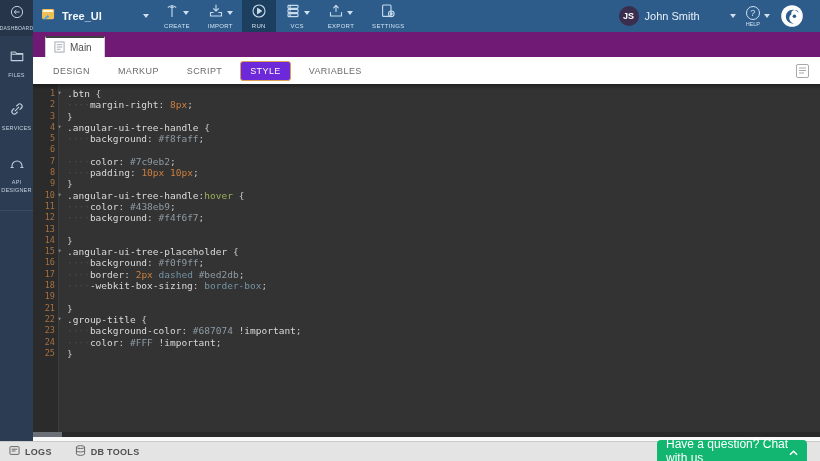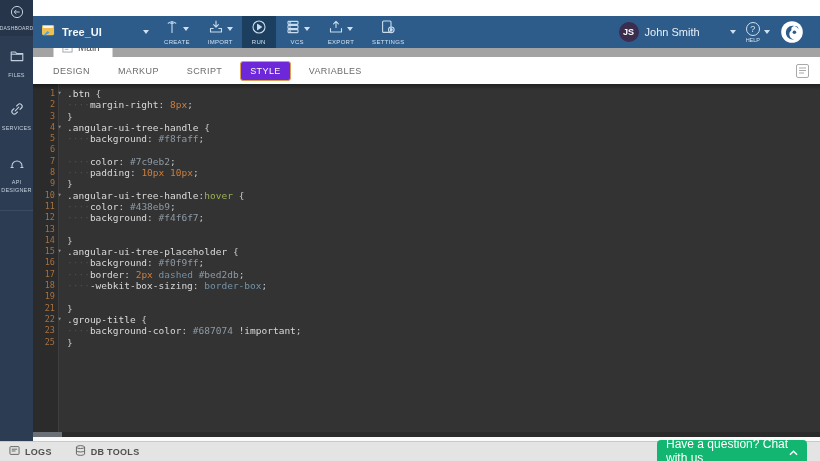"Tree_UI" #topbar { top: 16px -> 0 }
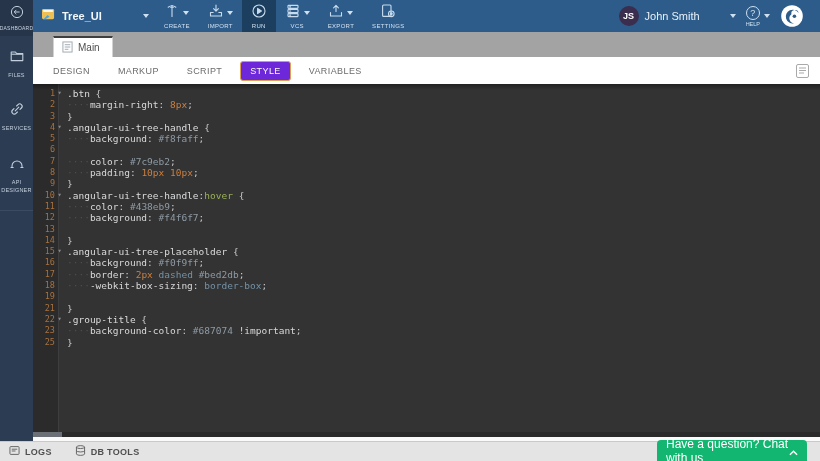"Main" #tabstrip { background: #a3a3a3 -> #701a75; padding-left: 20px -> 12px }
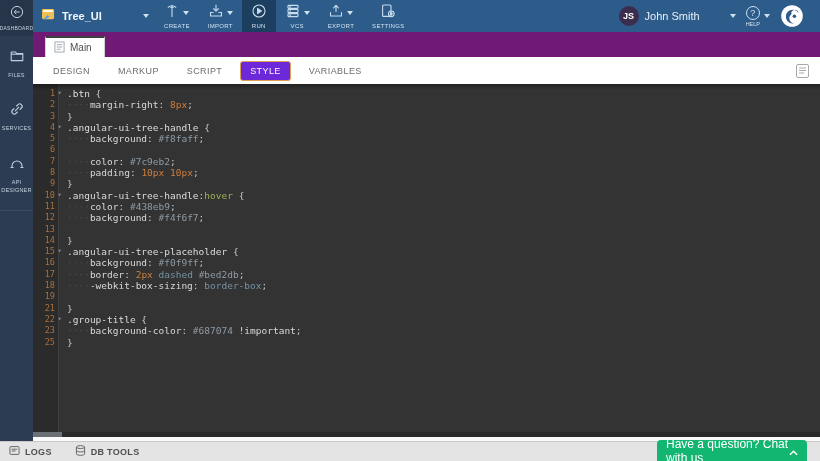"24" div.cl { html: none -> <div> <span>24</span> <span></span> <span><span>····</span><span>color</span><span>: </span><span>#FFF</span><span> </span><span>!important</span><span>;</span></span> </div> }
